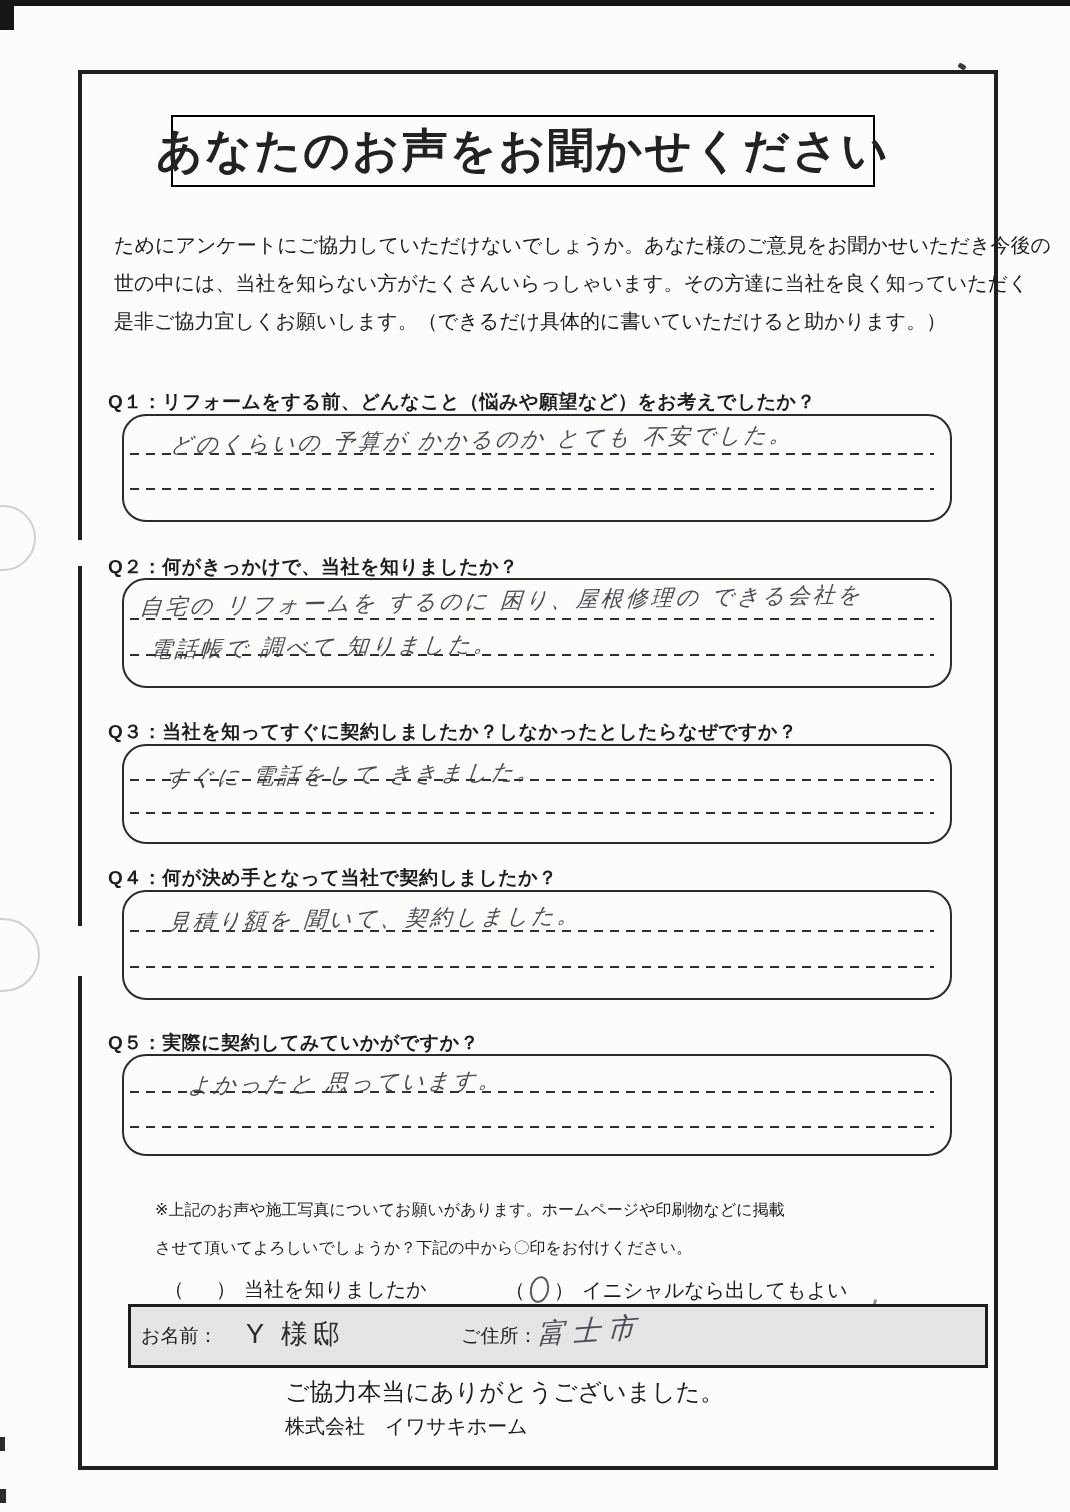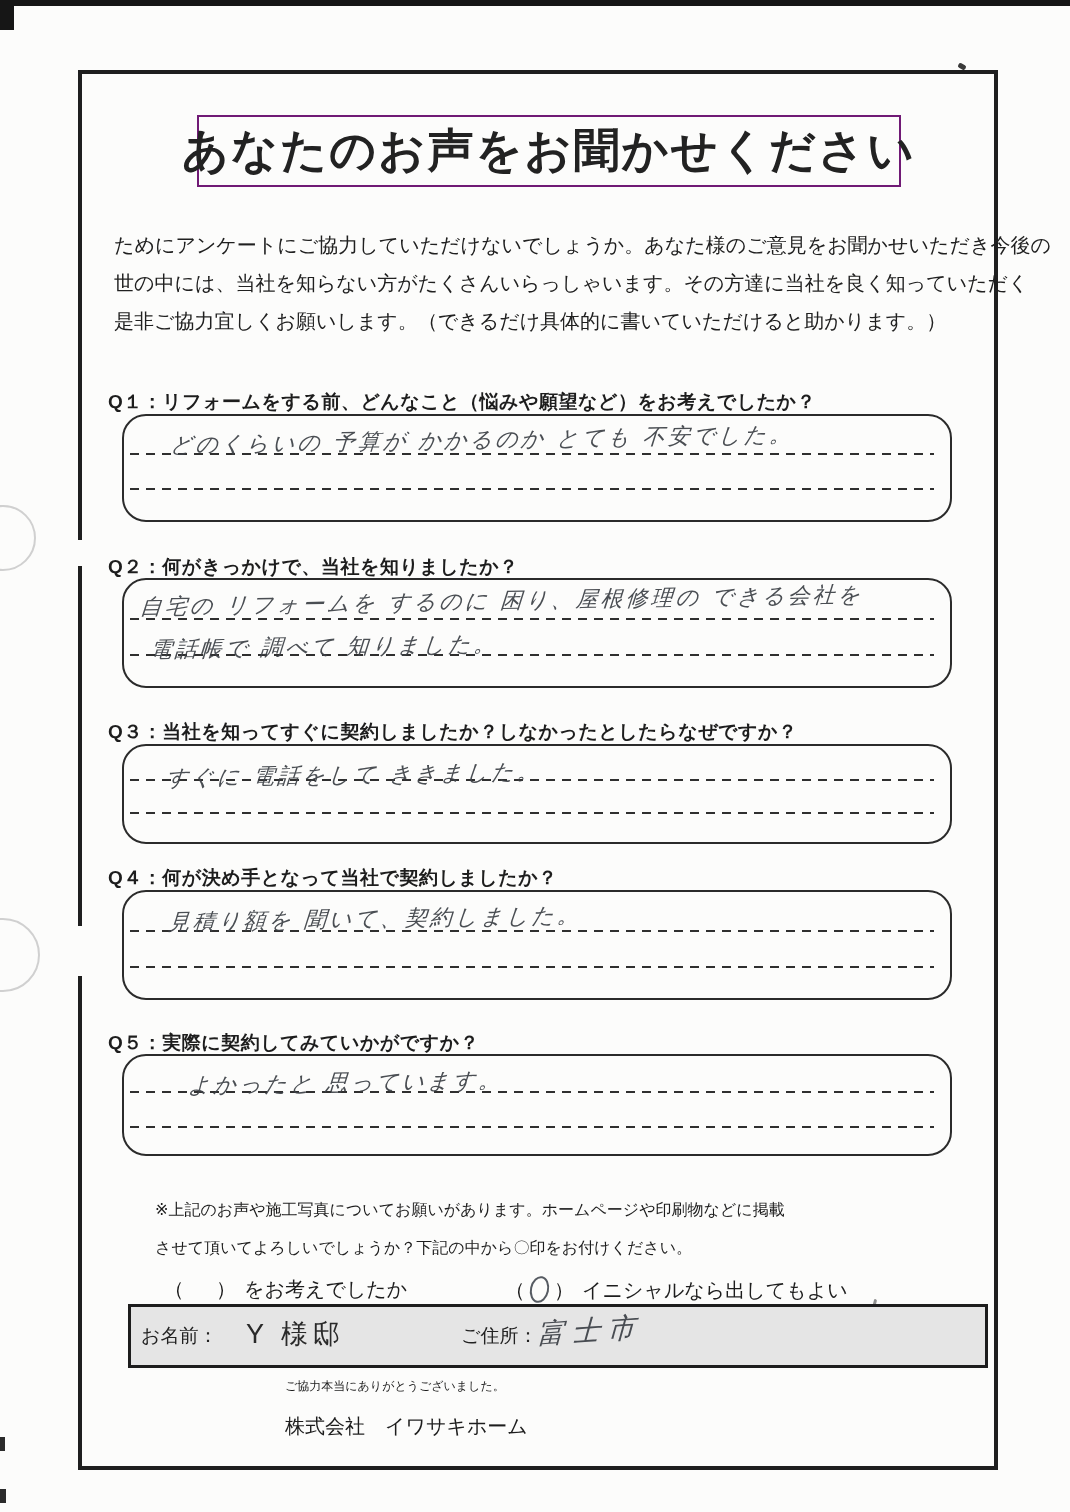"あなたのお声をお聞かせください" .title-box { border: 2px solid #701a75 -> 2px solid #000000; left: 197px -> 171px }
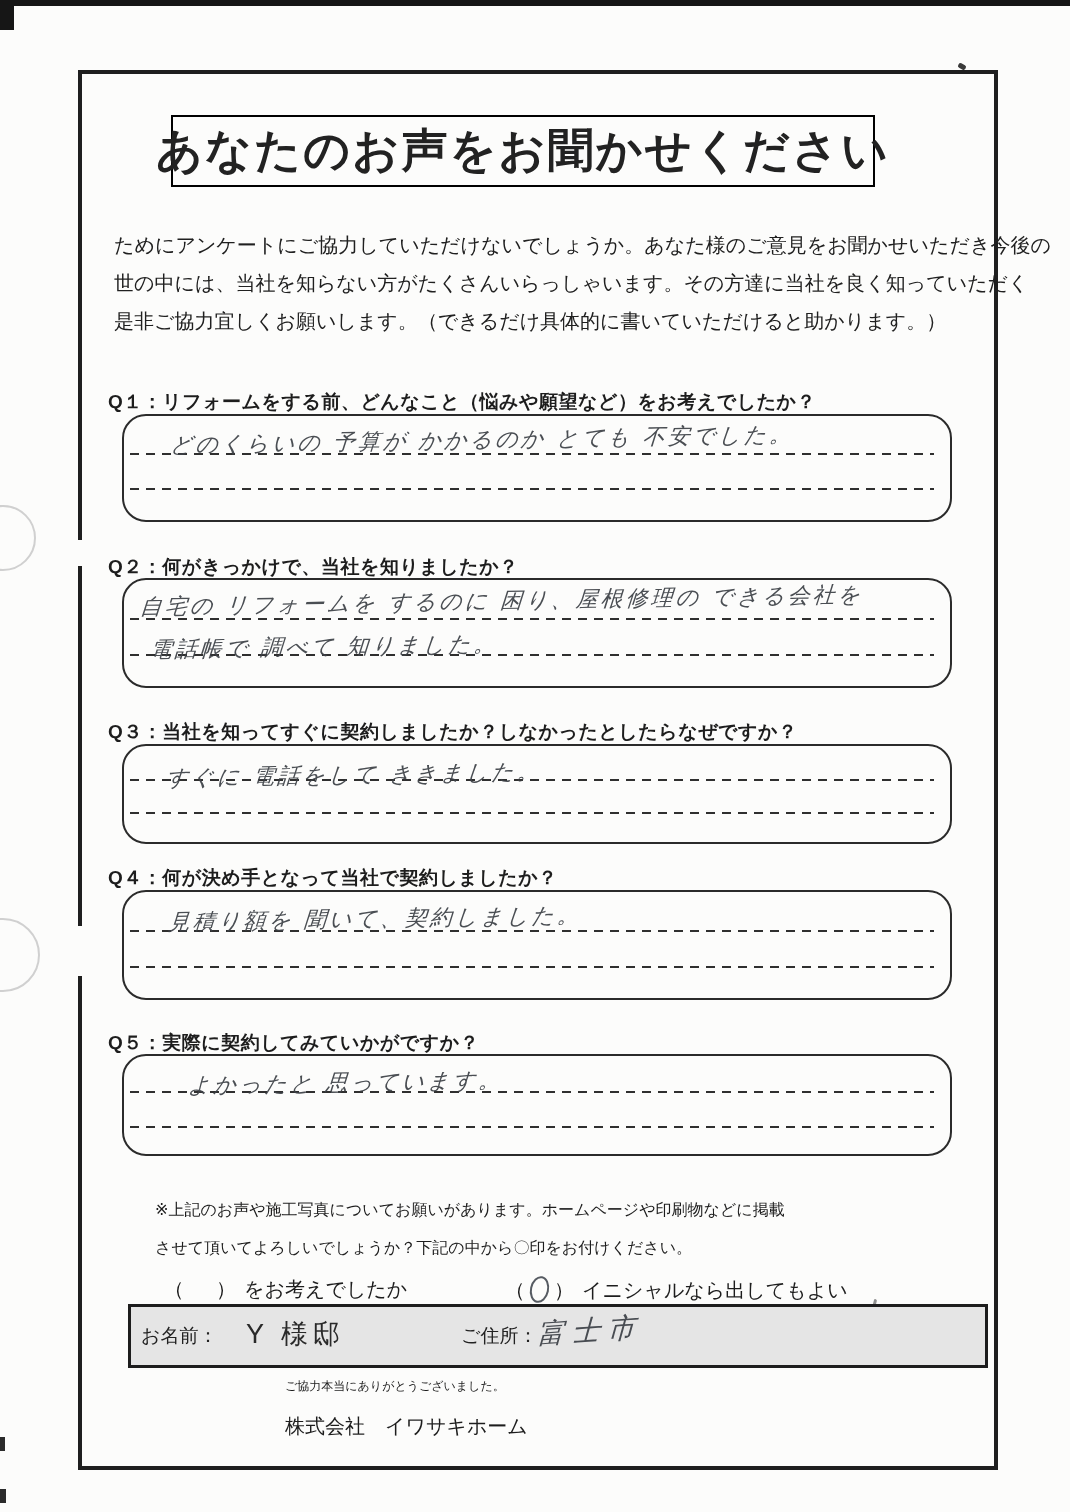"をお考えでしたか" span.lbl { text: をお考えで -> 当社を知りま }
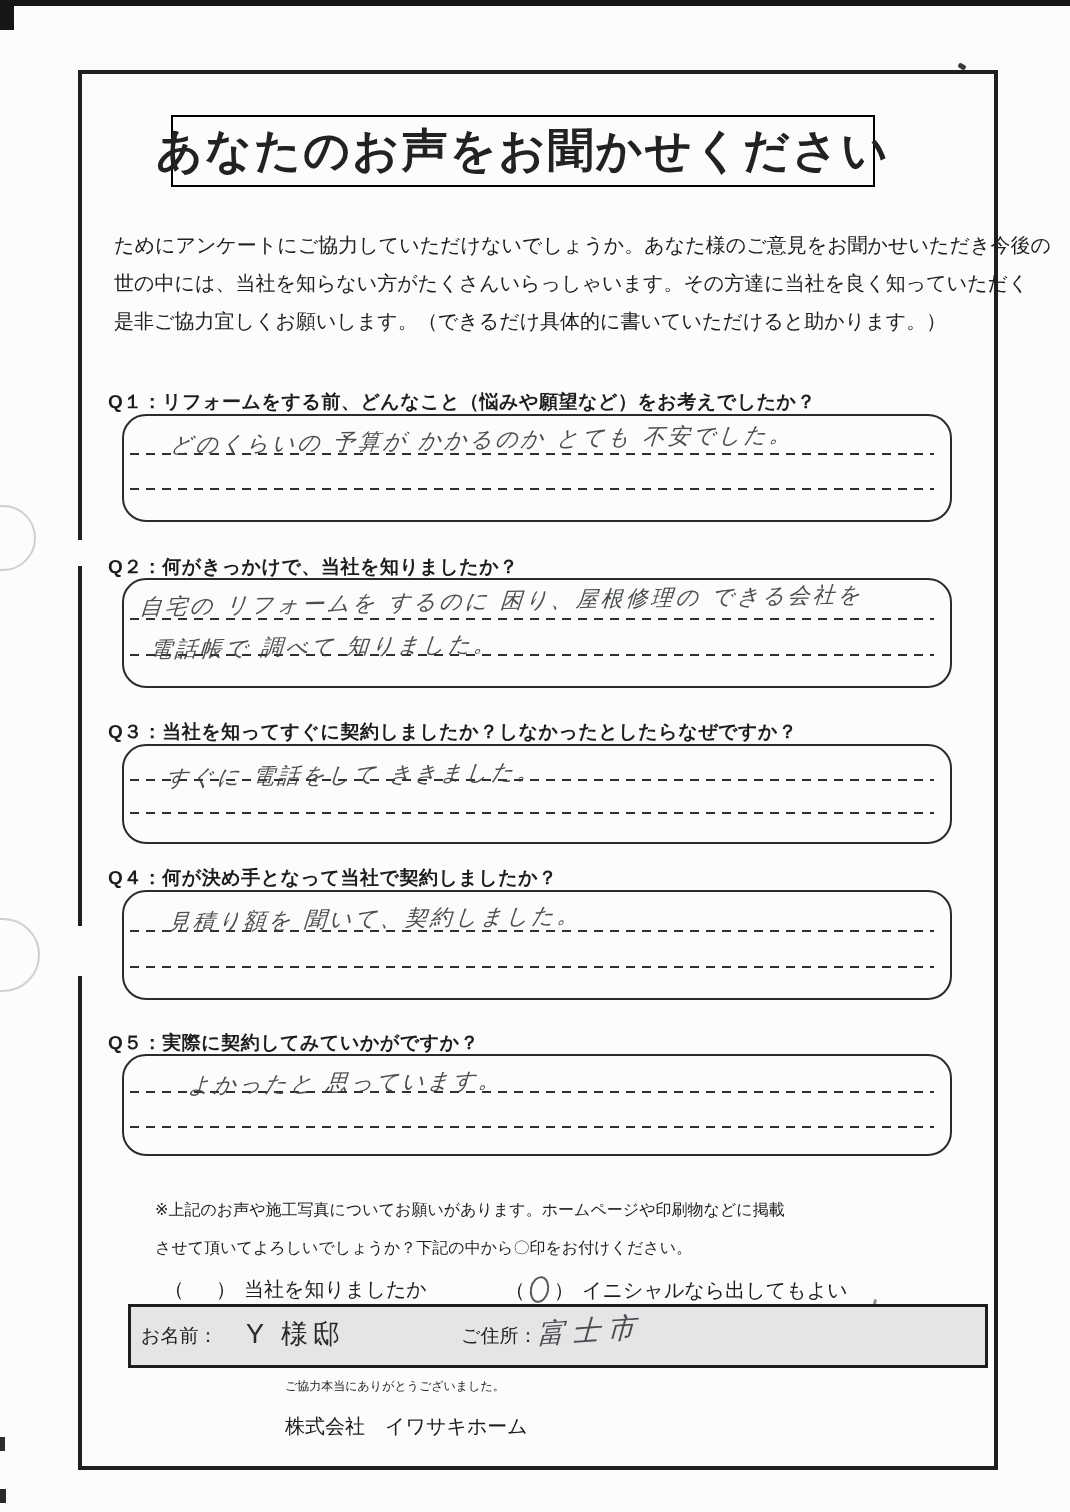"ご協力本当にありがとうございました。" .thanks { font-size: 12px -> 24px }
